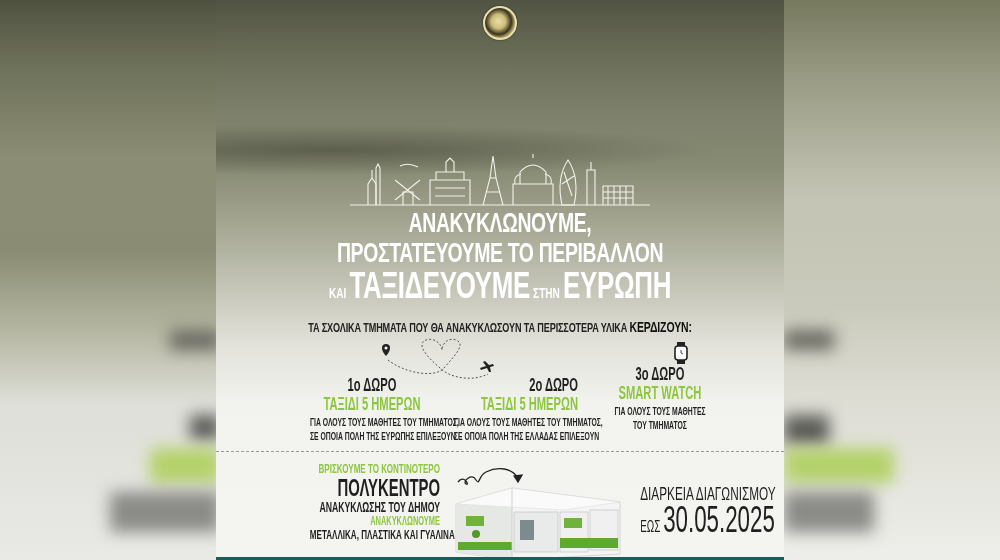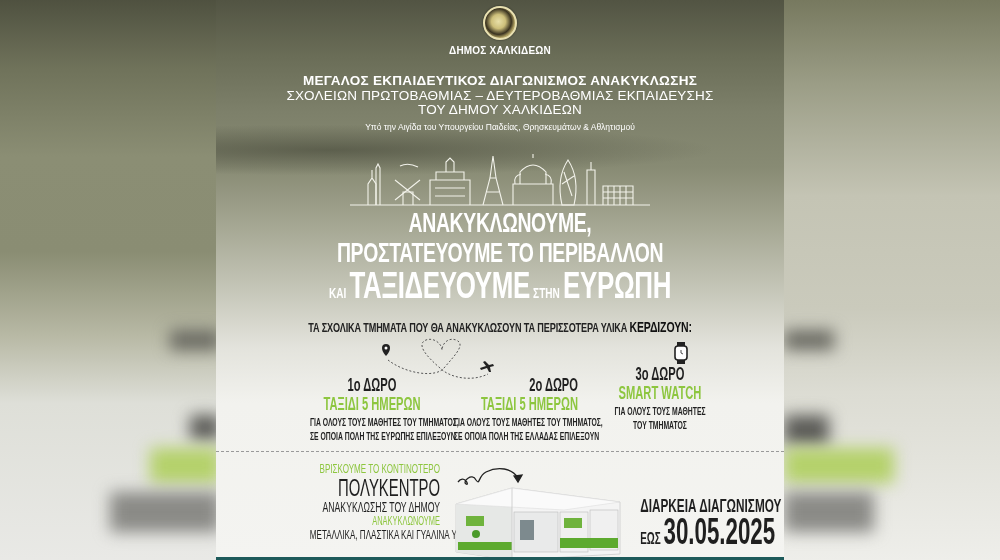"ΔΗΜΟΣ ΧΑΛΚΙΔΕΩΝ" div.logo-text { html: <div>ΔΗΜΟΣ ΧΑΛΚΙΔΕΩΝ</div> -> none }
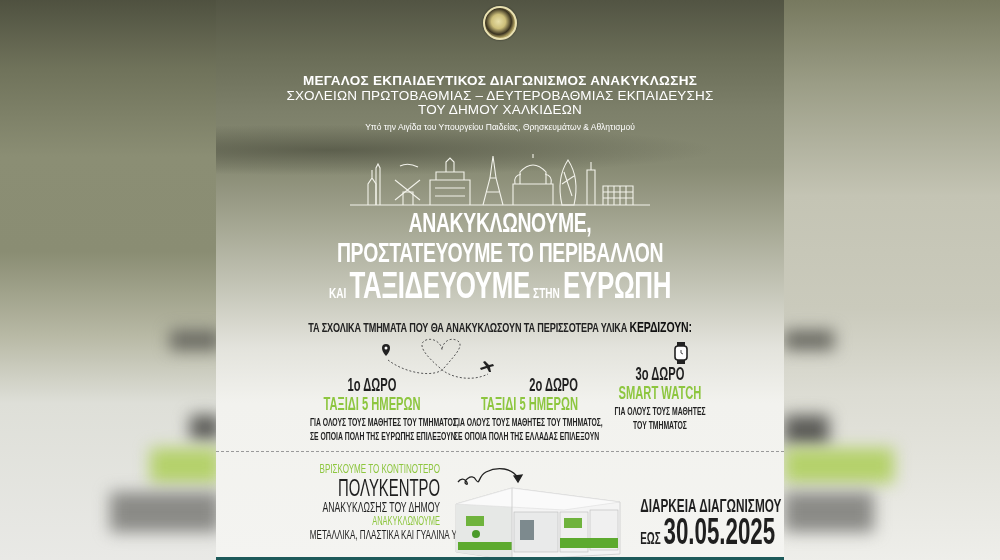"ΜΕΓΑΛΟΣ ΕΚΠΑΙΔΕΥΤΙΚΟΣ ΔΙΑΓΩΝΙΣΜΟΣ" div.head { html: <div> <div>ΜΕΓΑΛΟΣ ΕΚΠΑΙΔΕΥΤΙΚΟΣ ΔΙΑΓΩΝΙΣΜΟΣ ΑΝΑΚΥΚΛΩΣΗΣ</div> <div>ΣΧΟΛΕΙΩΝ ΠΡΩΤΟΒΑΘΜΙΑΣ – ΔΕΥΤΕΡΟΒΑΘΜΙΑΣ ΕΚΠΑΙΔΕΥΣΗΣ</div> <div>ΤΟΥ ΔΗΜΟΥ ΧΑΛΚΙΔΕΩΝ</div> <div>Υπό την Αιγίδα του Υπουργείου Παιδείας, Θρησκευμάτων &amp; Αθλητισμού</div> </div> -> none }
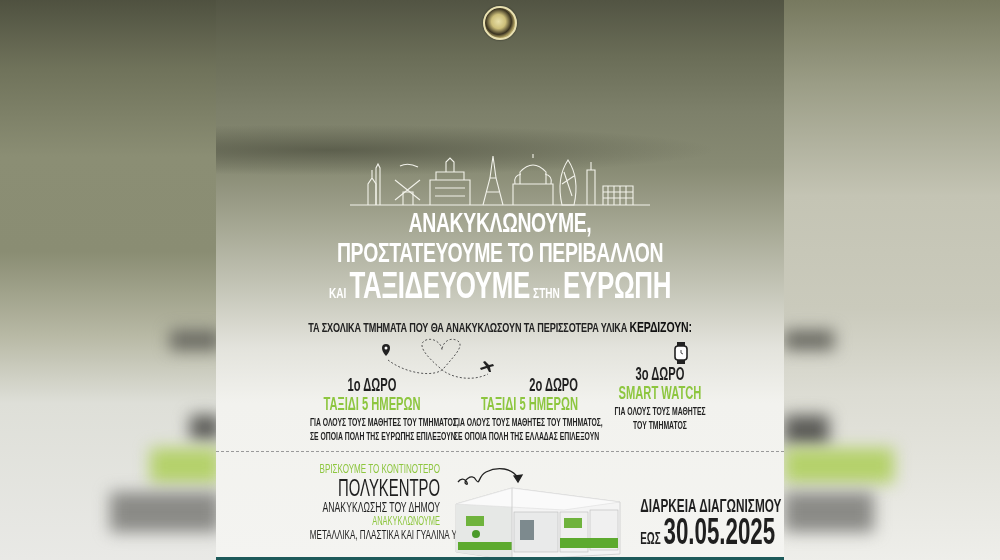"ΒΡΙΣΚΟΥΜΕ ΤΟ ΚΟΝΤΙΝΟΤΕΡΟ" .center-block { font-weight: normal -> bold }
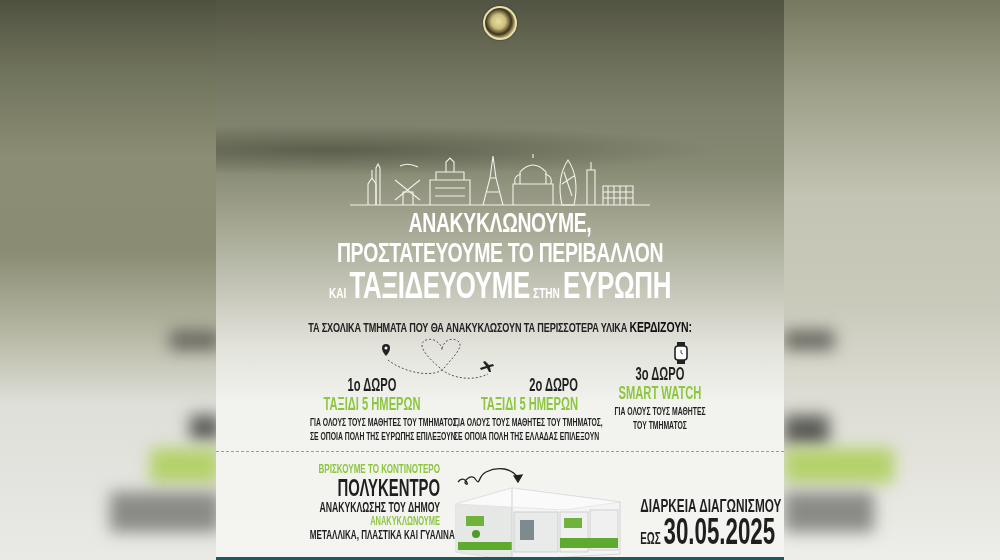"ΔΙΑΡΚΕΙΑ ΔΙΑΓΩΝΙΣΜΟΥ" .deadline { font-weight: bold -> normal; top: 496px -> 484px }
